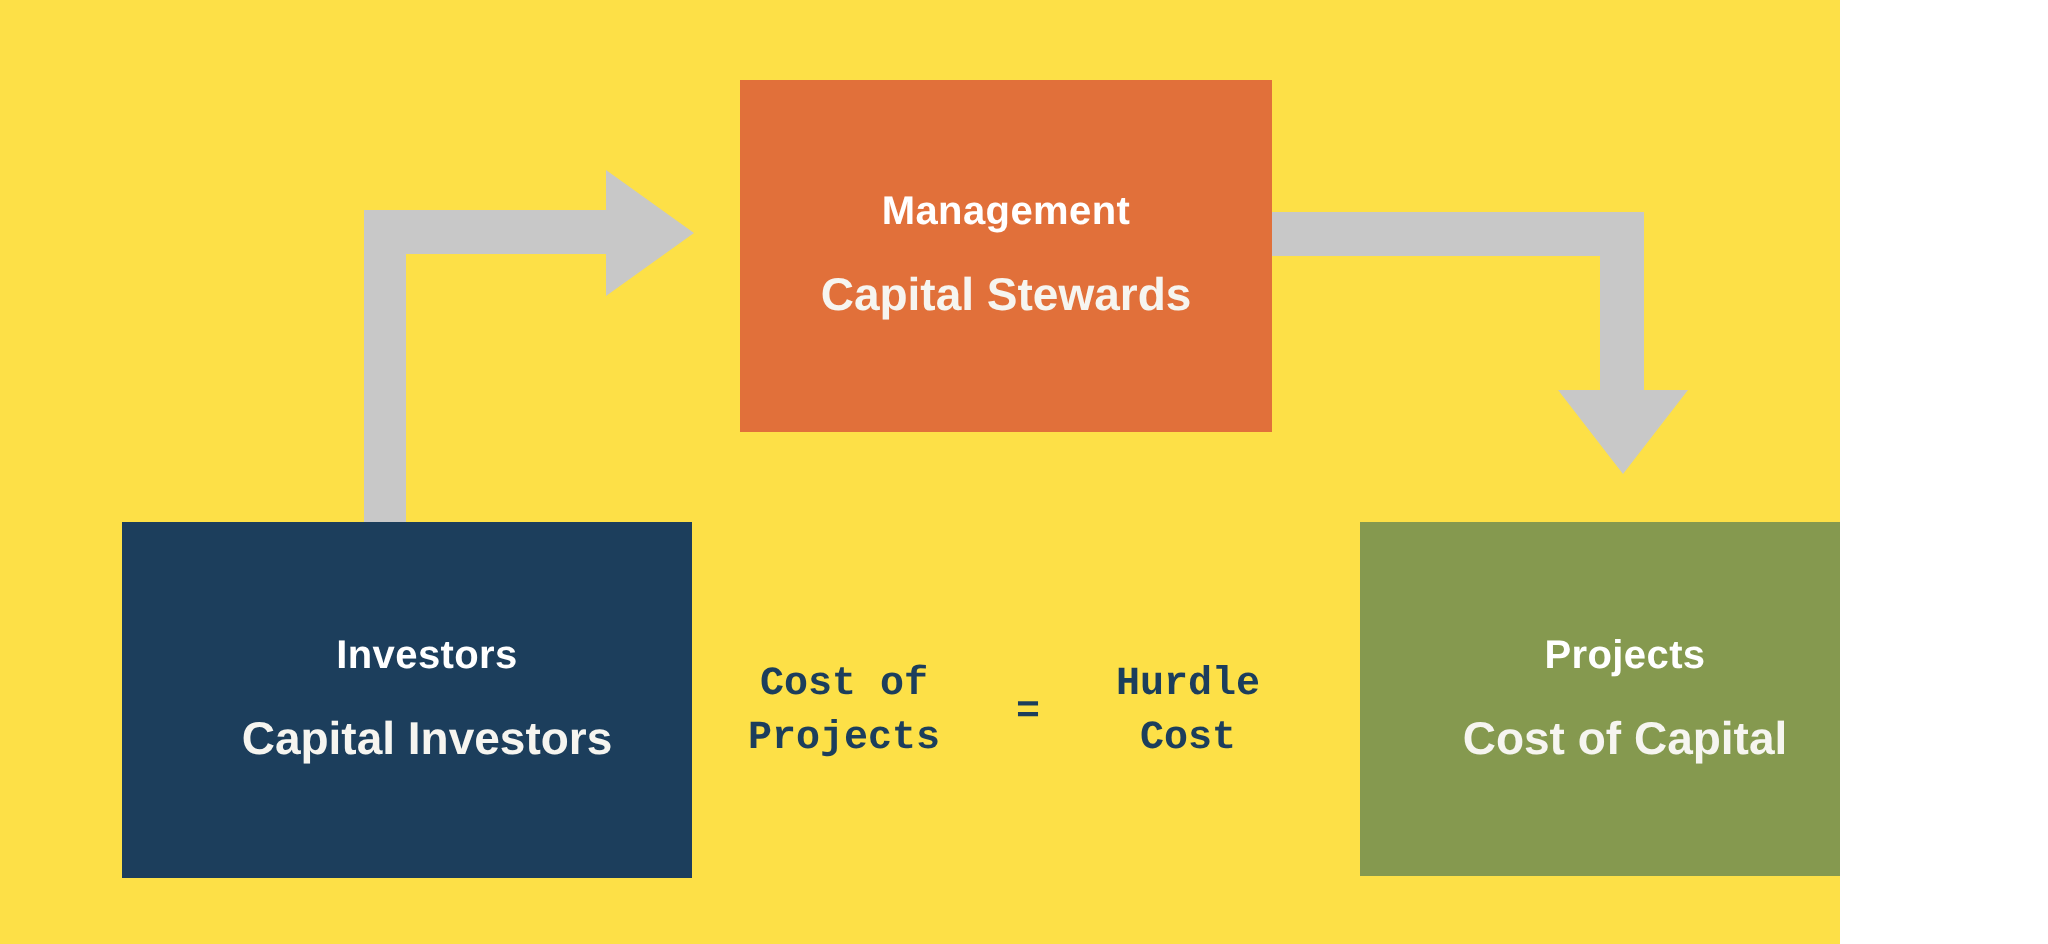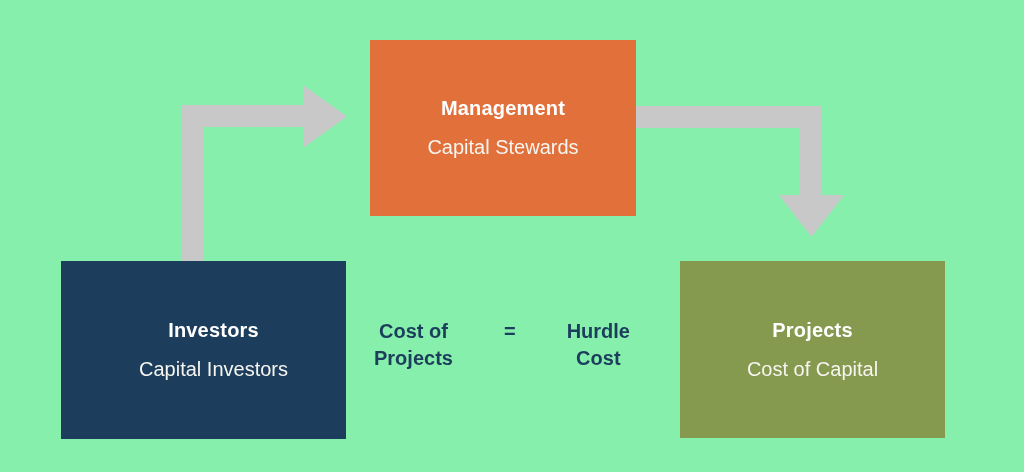"Management" .canvas { background: #86efac -> #fde047; width: 1024px -> 920px }
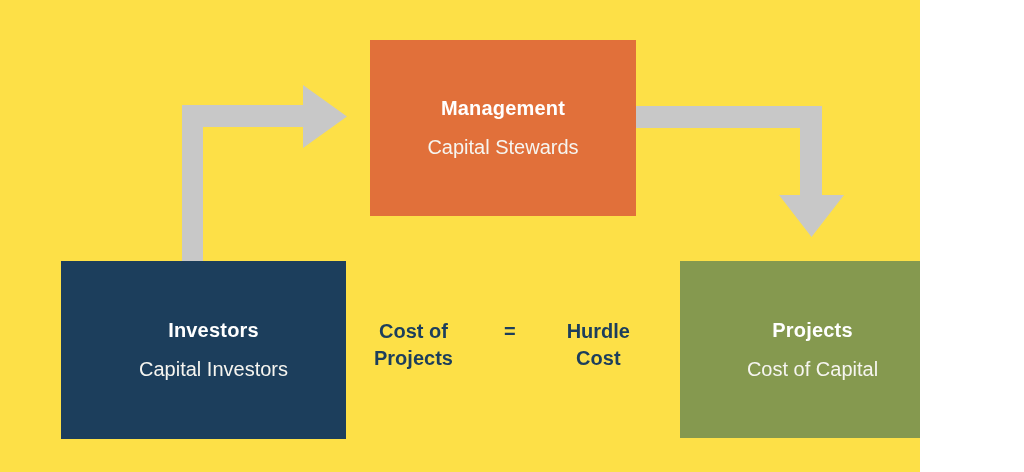"Capital Stewards" .node-subtitle { font-size: 20px -> 23px; font-weight: normal -> bold }
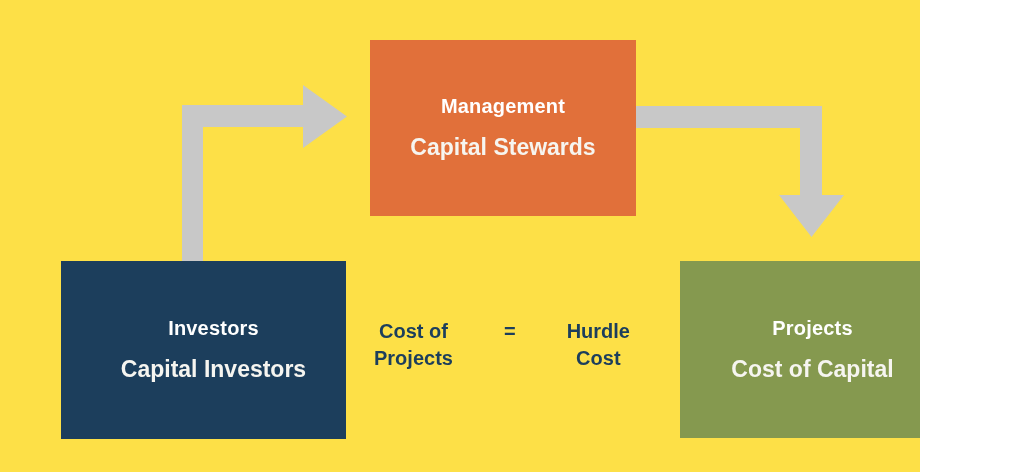"Cost of" .equation { align-items: flex-start -> center; font-family: none -> Liberation Mono, monospace; top: 318px -> 329px }
